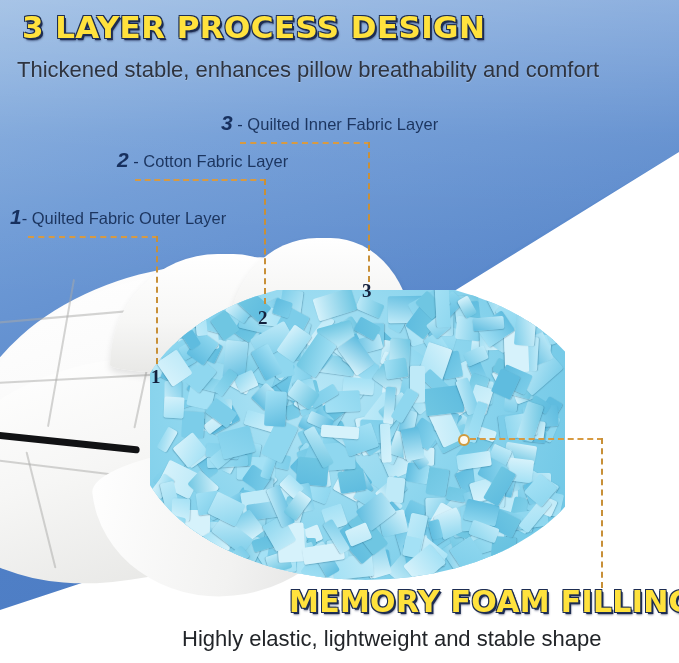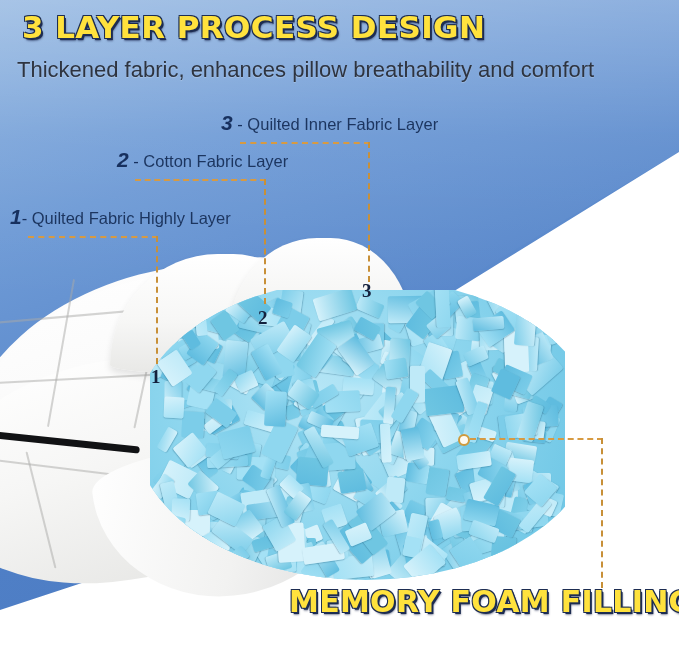"Thickened fabric, enhances pillow" div.subhead { text: fabric -> stable }
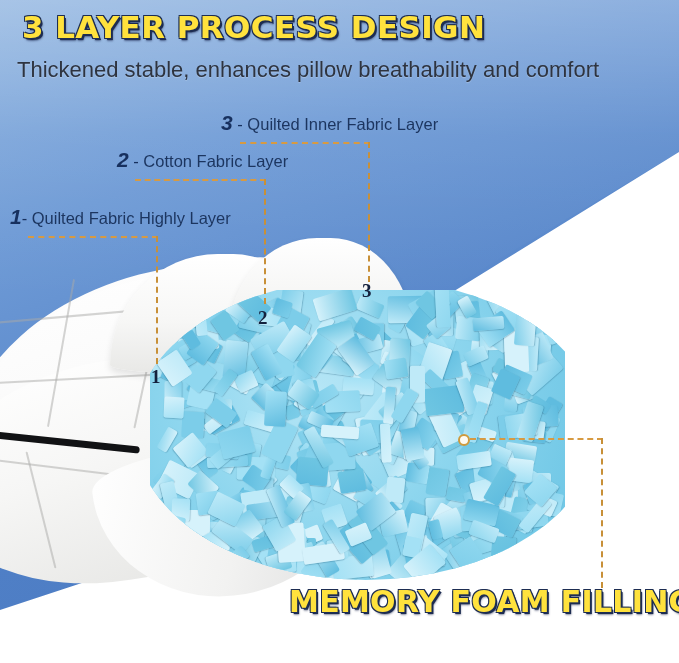"Quilted Fabric Highly Layer" span.txt { text: Highly -> Outer }
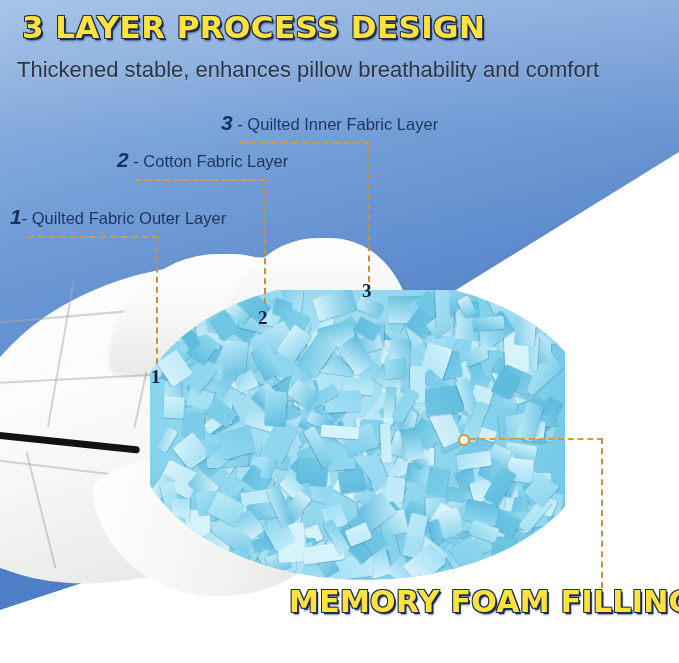"Highly elastic, lightweight and stable" div.bottom-sub { html: none -> <div>Highly elastic, lightweight and stable shape</div> }
